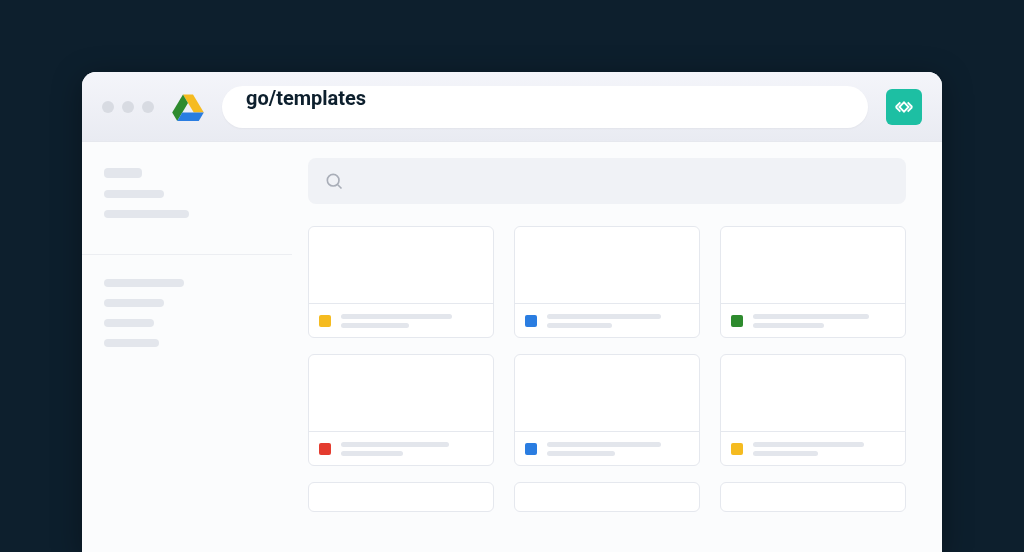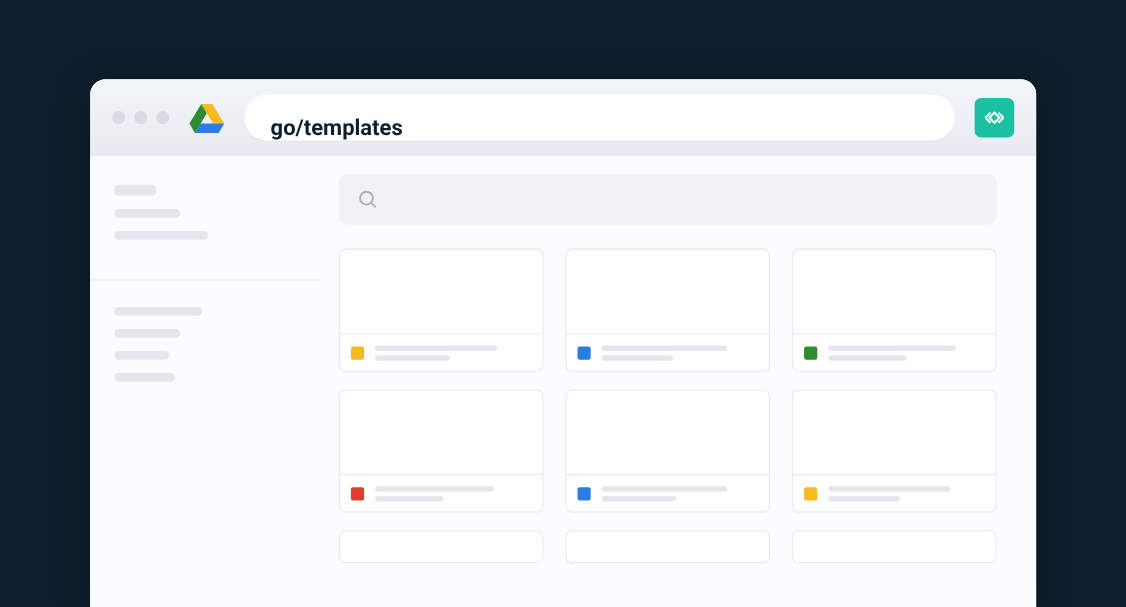"go/templates" .url-pill { align-items: flex-end -> flex-start }
